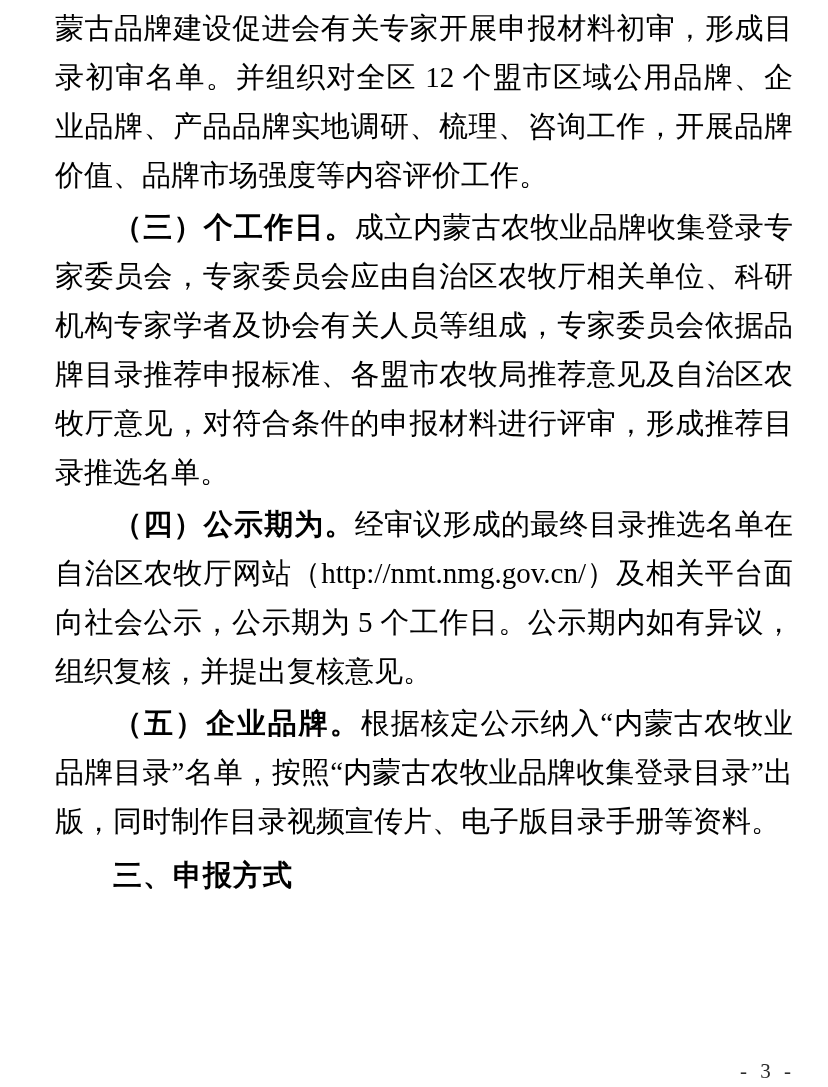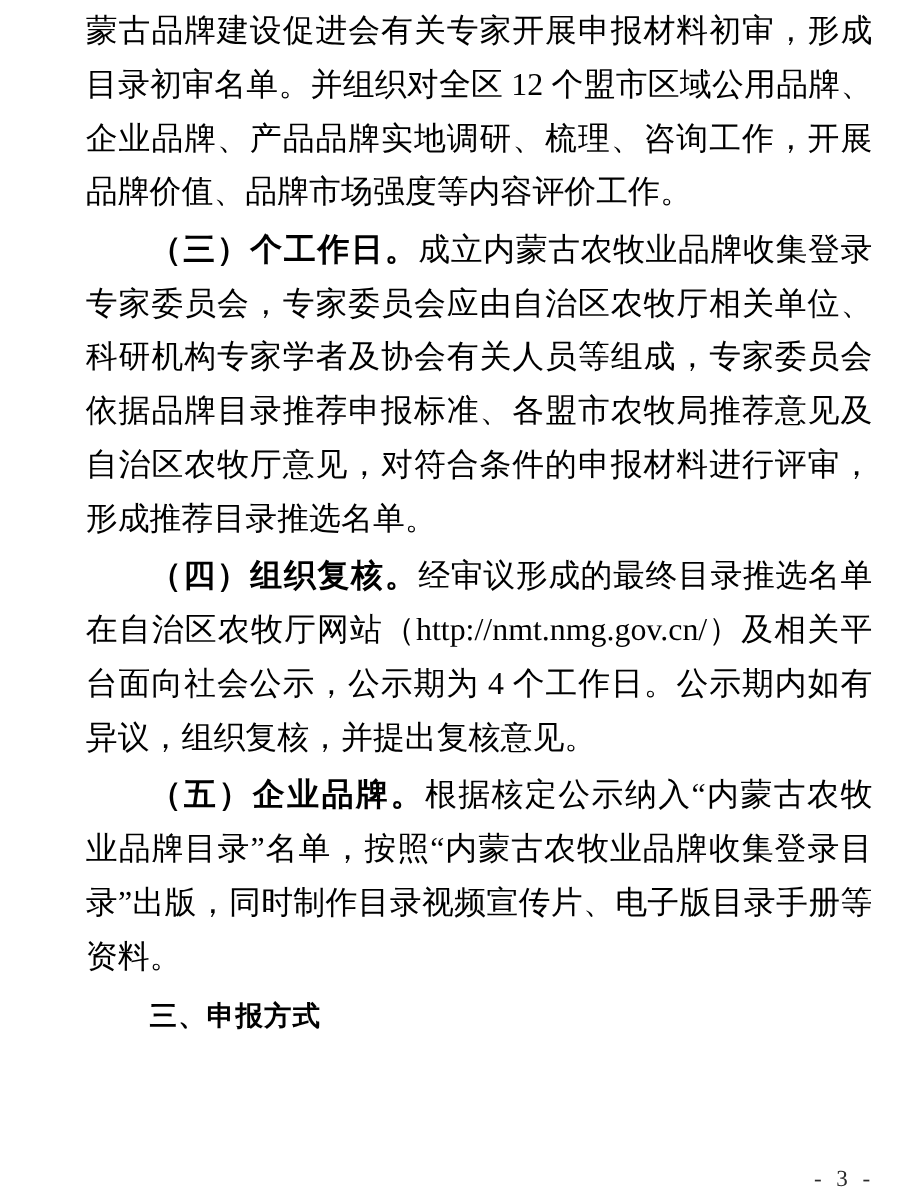"蒙古品牌建设促进会有关专家开展申报材料初审，形成目录初审名单。并组织对全区 12" .page { padding: 4px 35px 0 78px -> 4px 35px 0 55px }
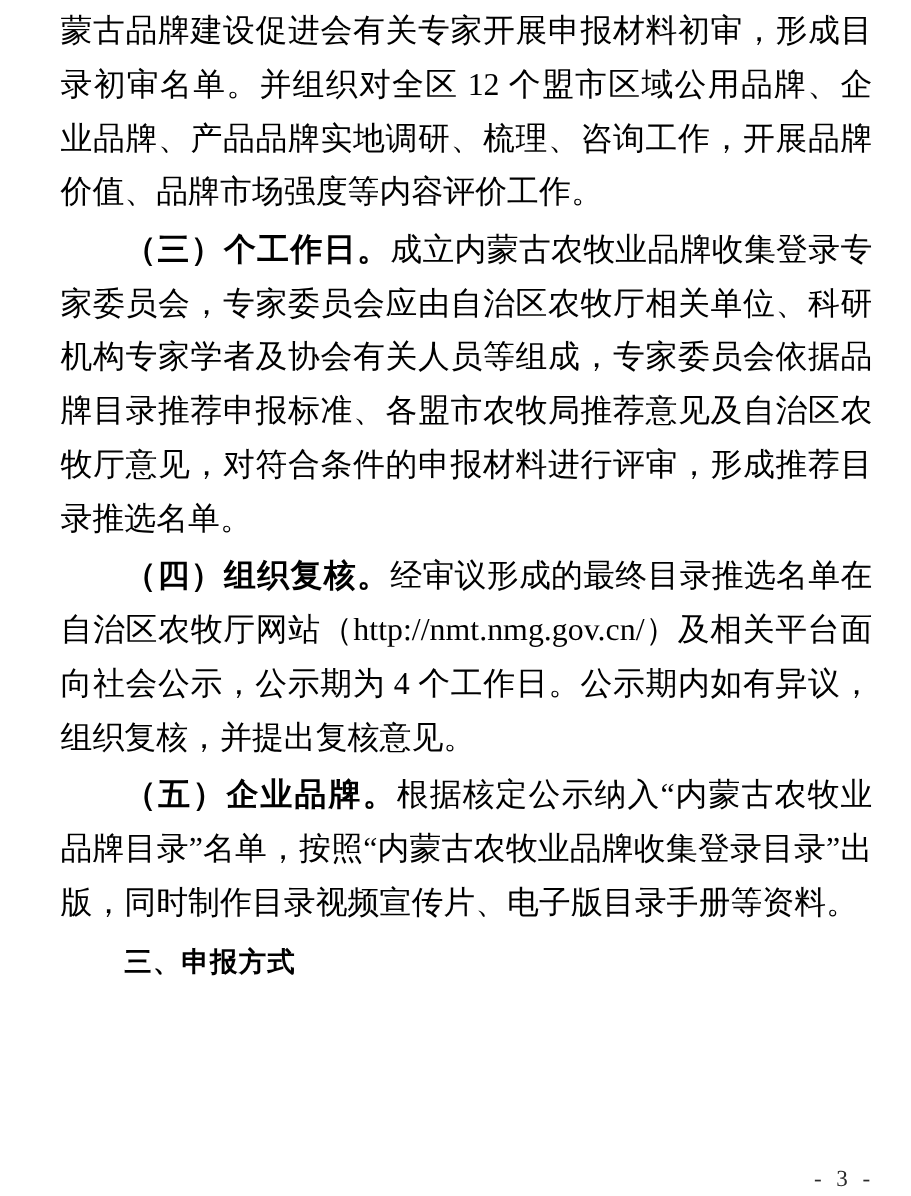"（四）组织复核。" span.lead { text: 组织复核 -> 公示期为 }
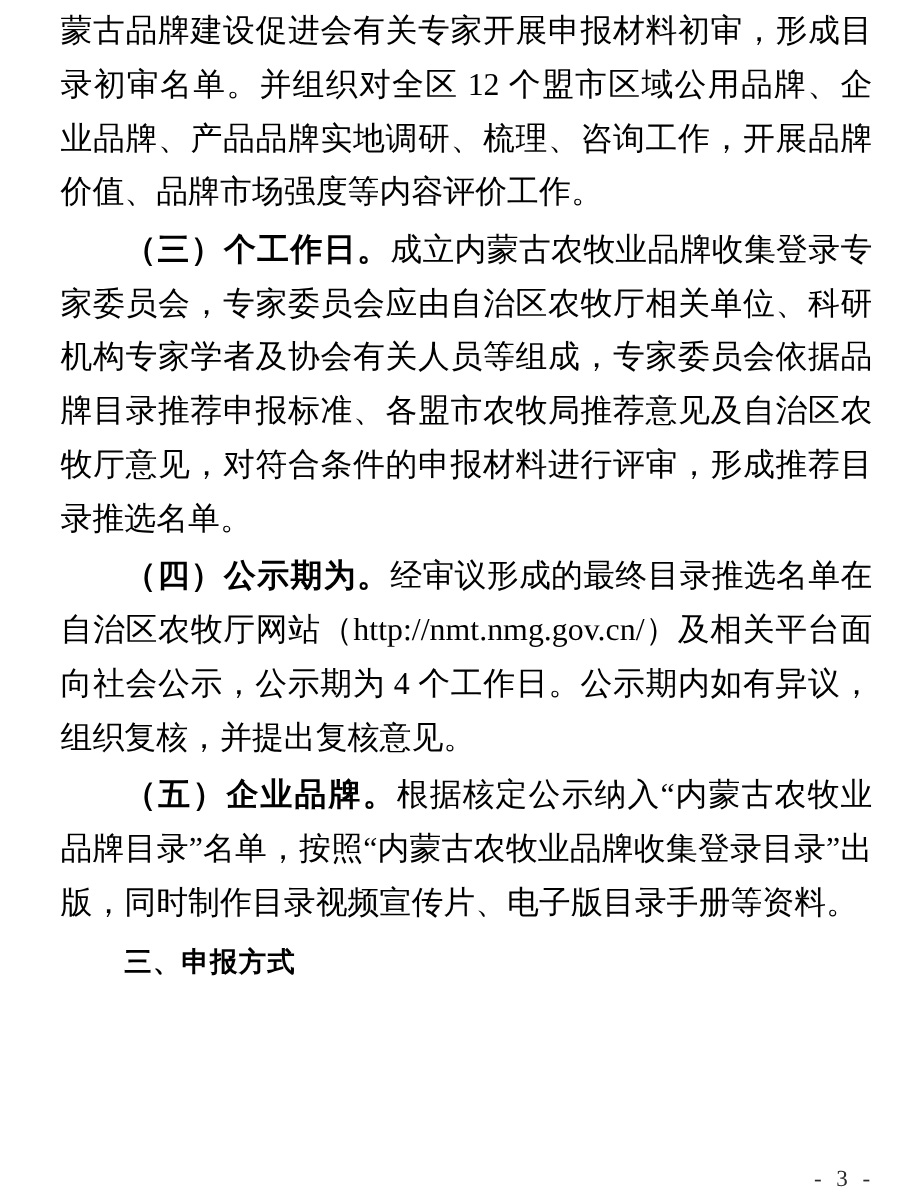"经审议形成的最终目录推选名单在自治区农牧厅网站（http://nmt.nmg.g" span { text: 4 -> 5 }
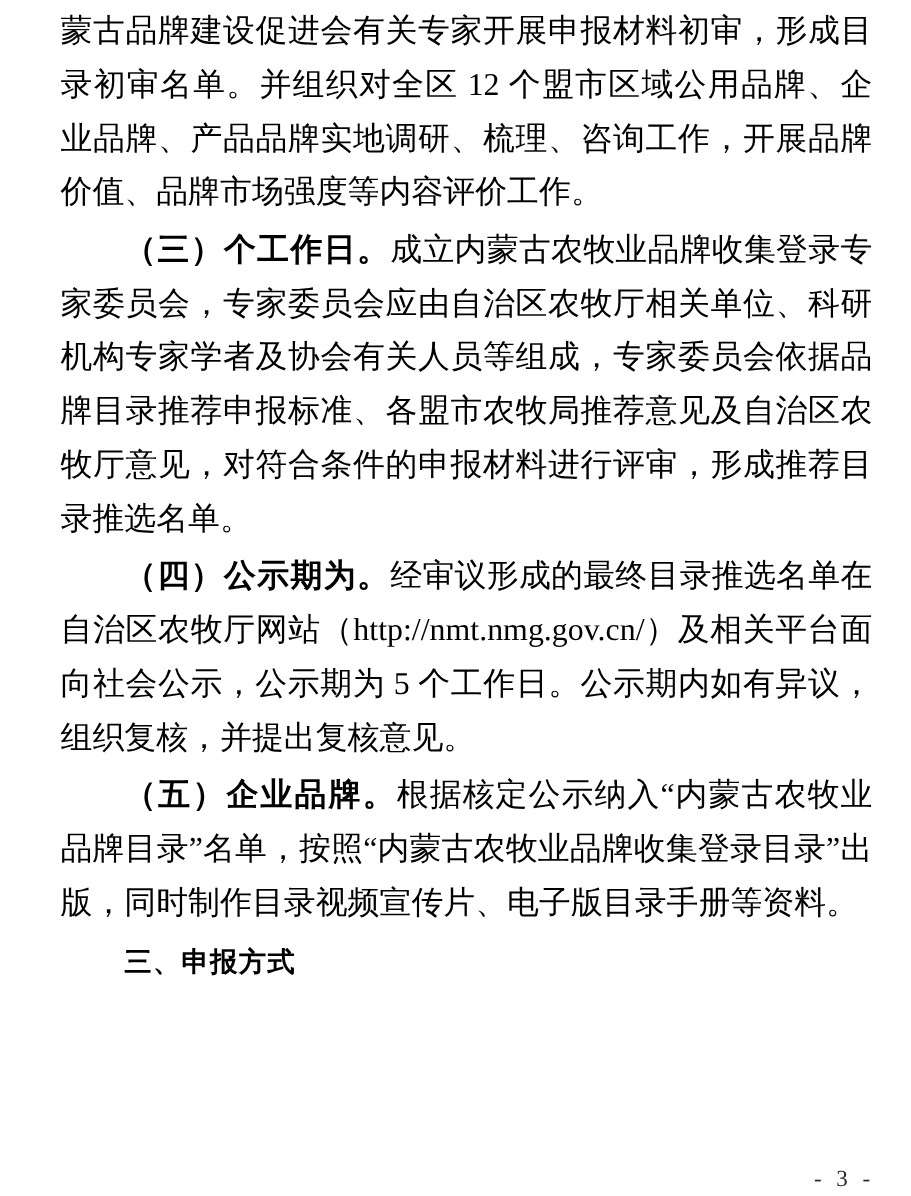"三、申报方式" .section-heading { font-size: 25px -> 29px }
